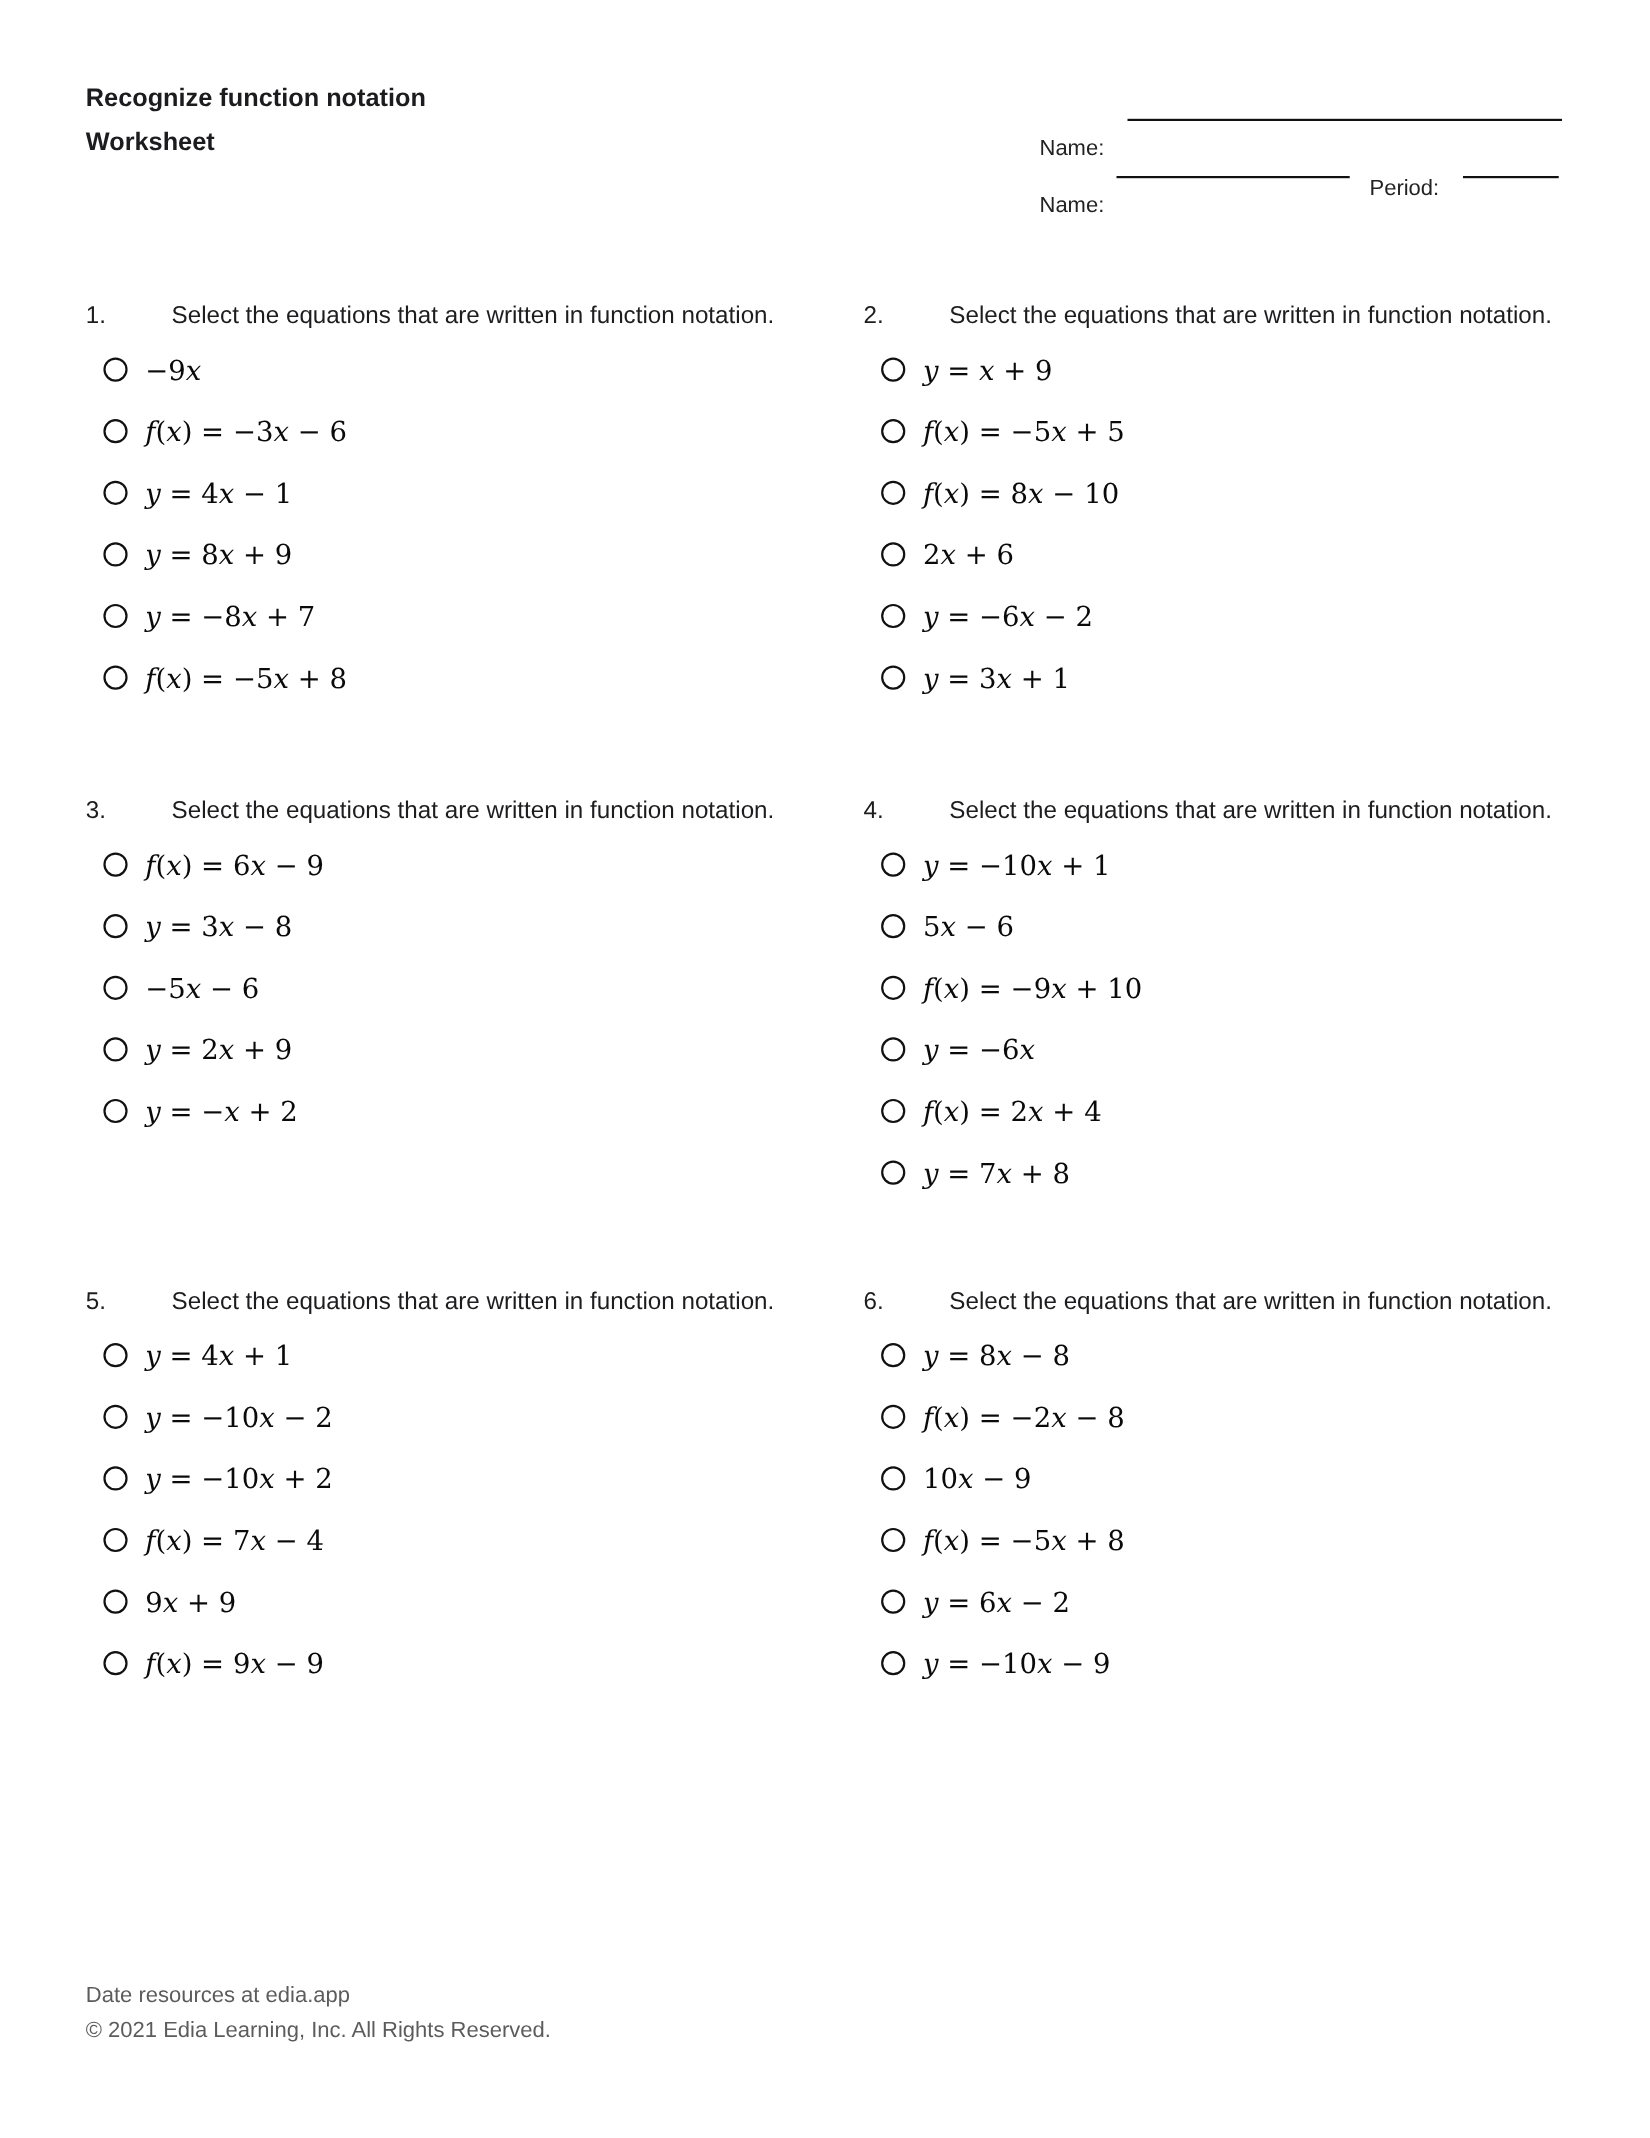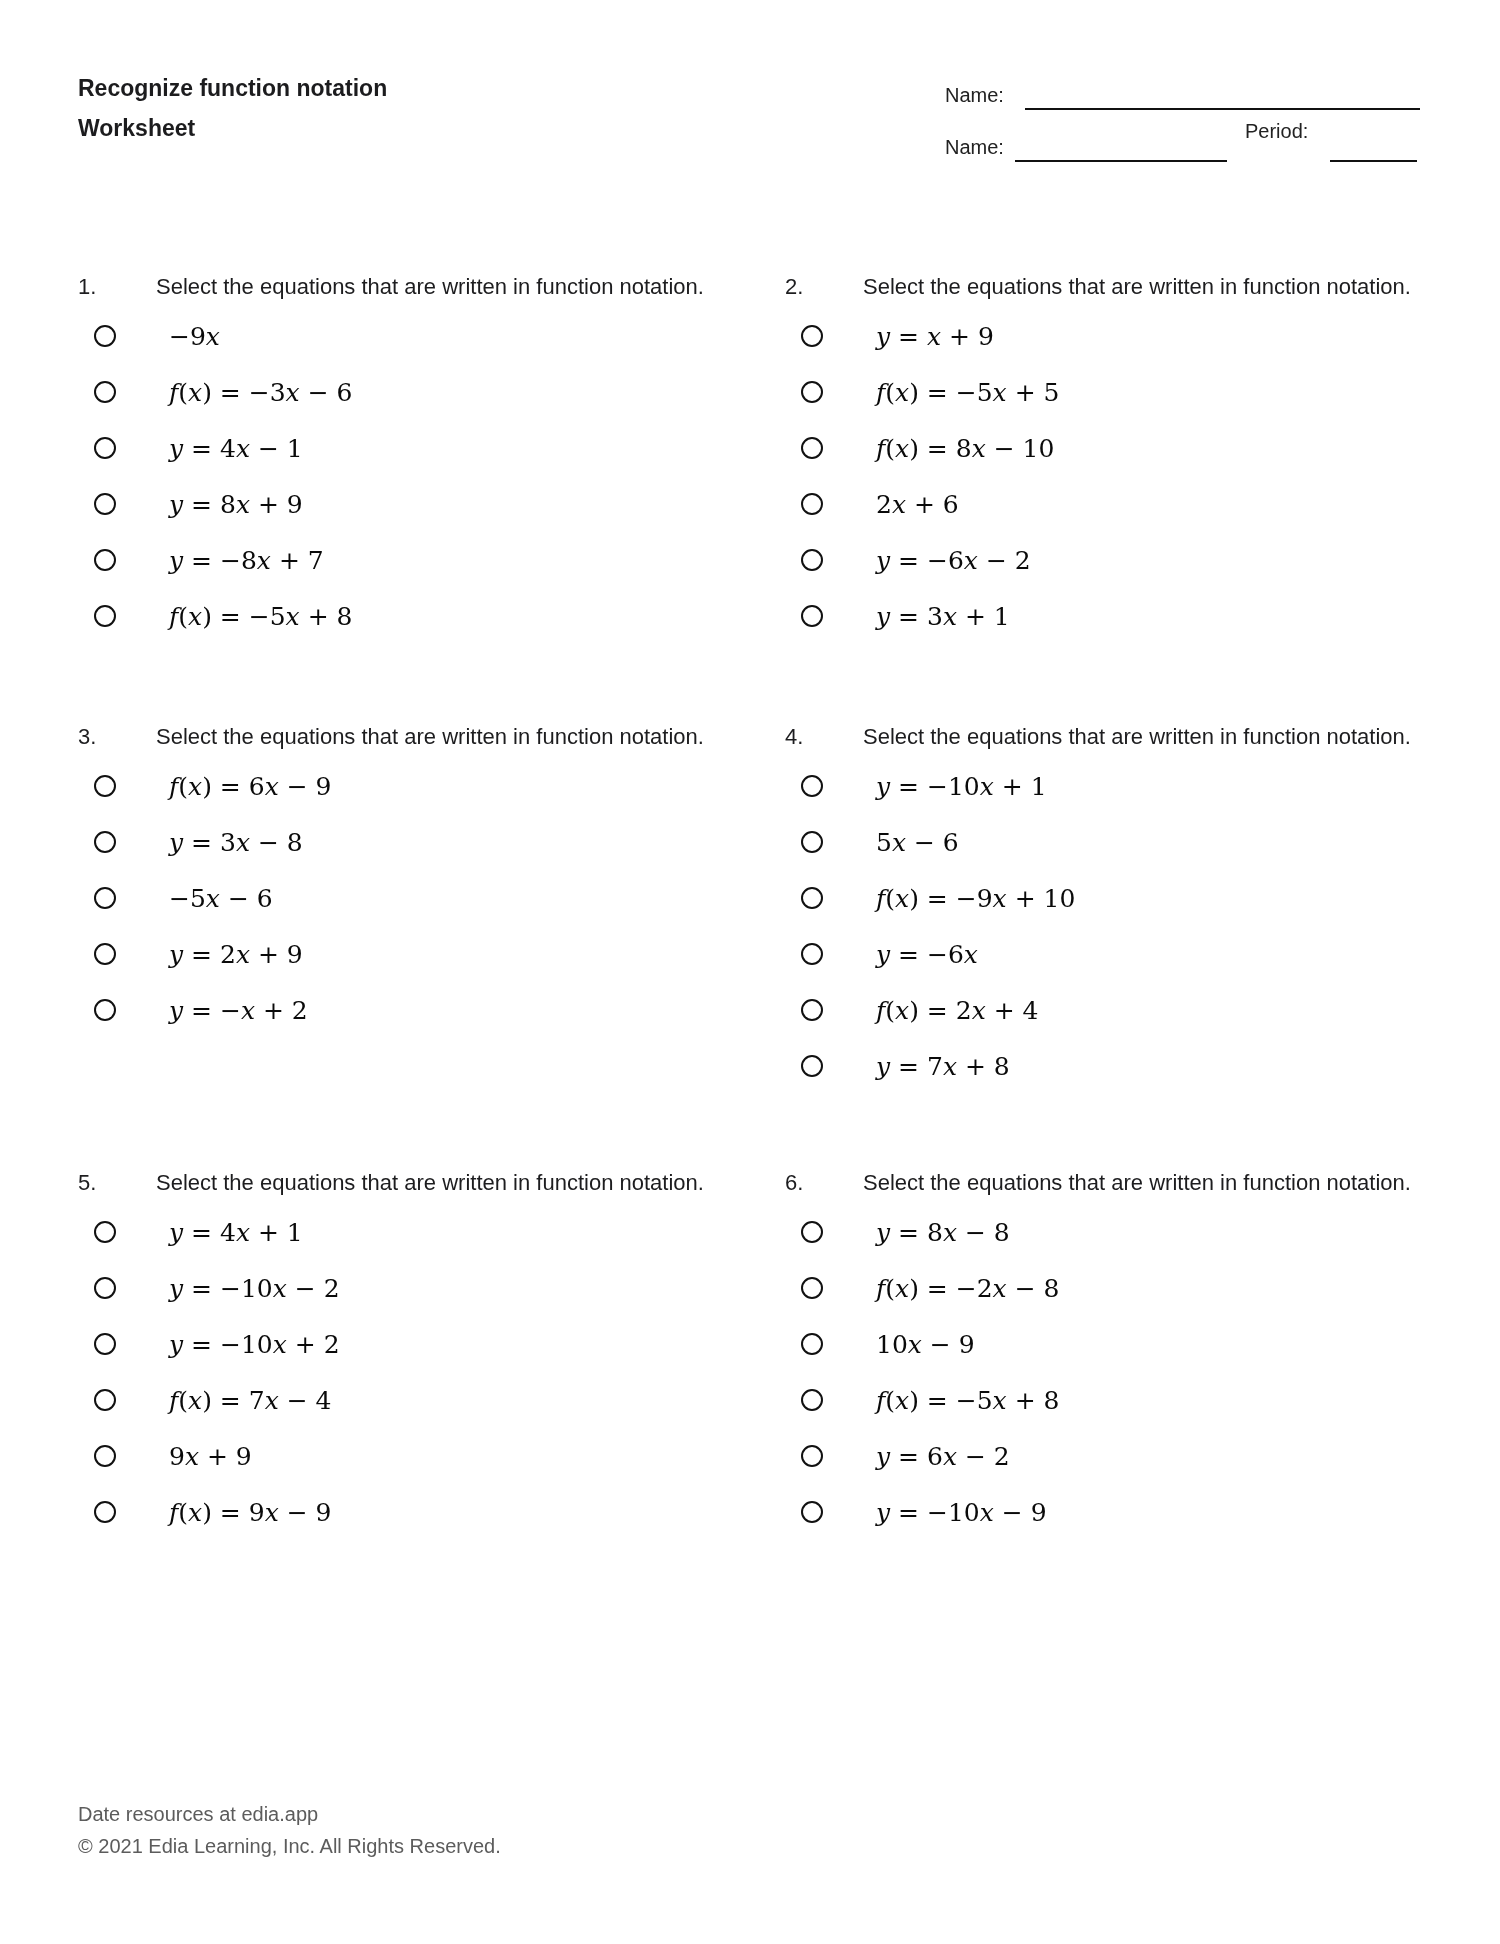"Name:" .hdr-label { margin-top: none -> 40px }
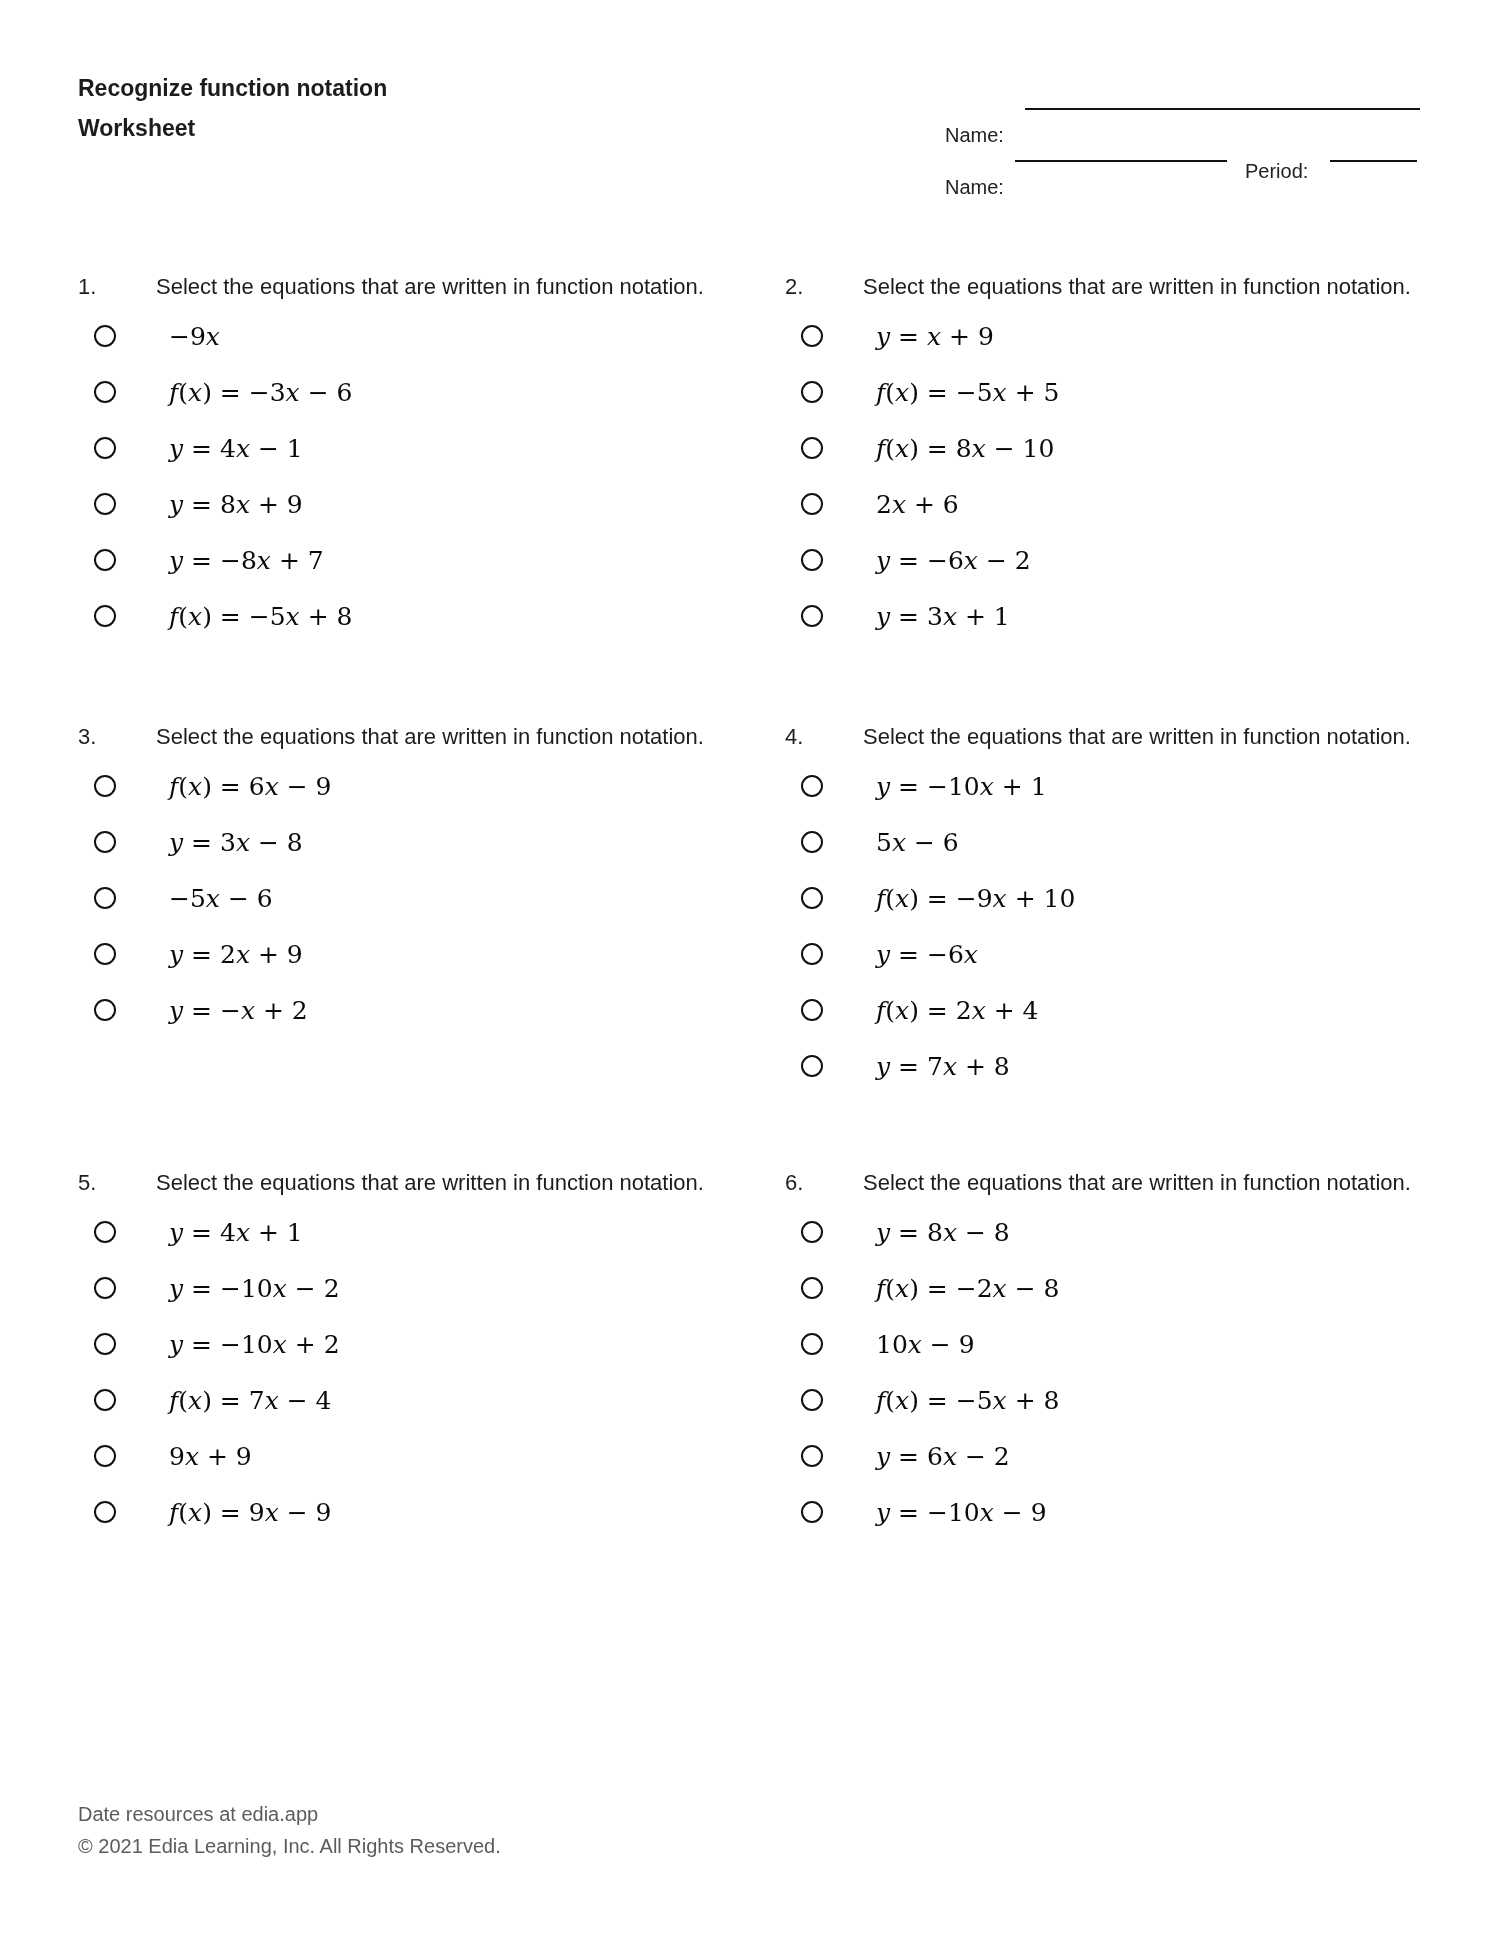"−9x" .option { gap: 37px -> none }
